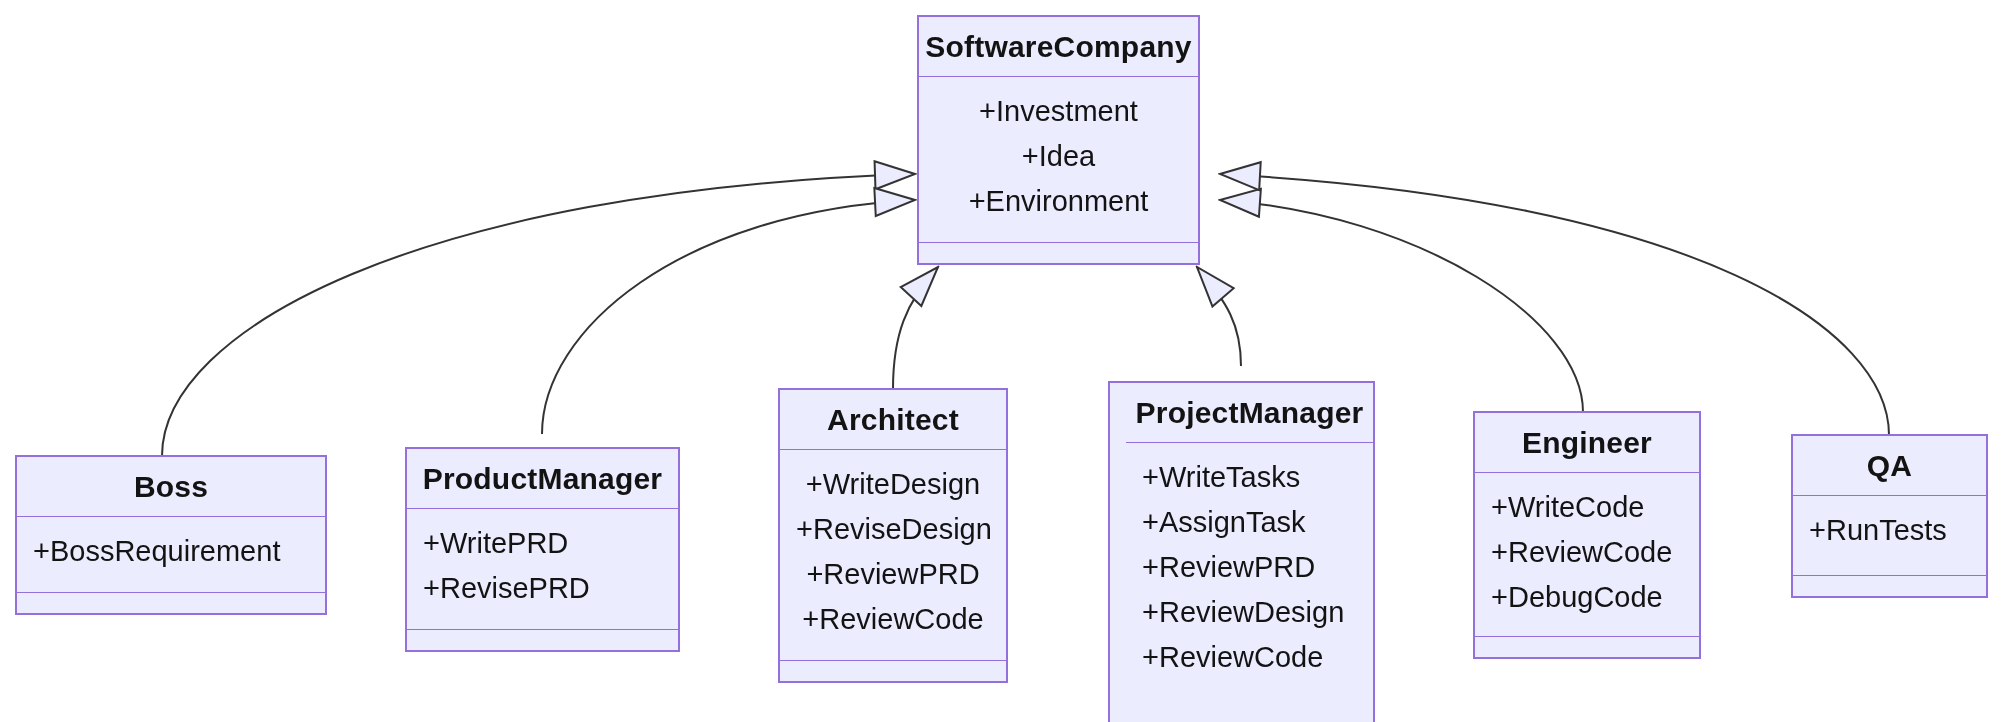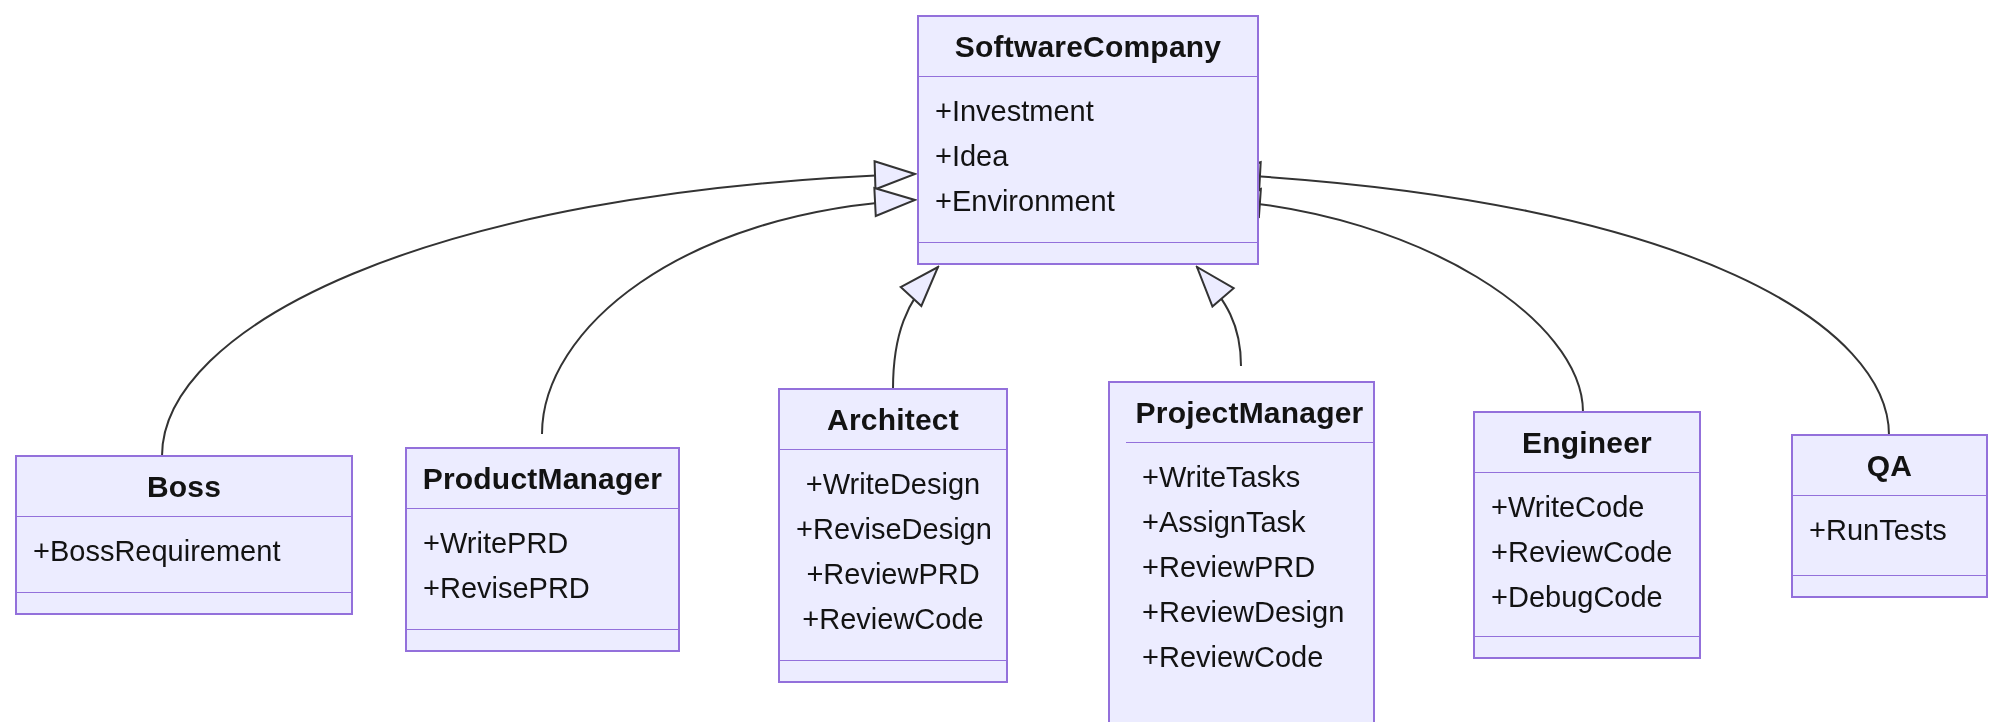"SoftwareCompany" .c-sc { text-align: none -> center; width: 342px -> 283px }
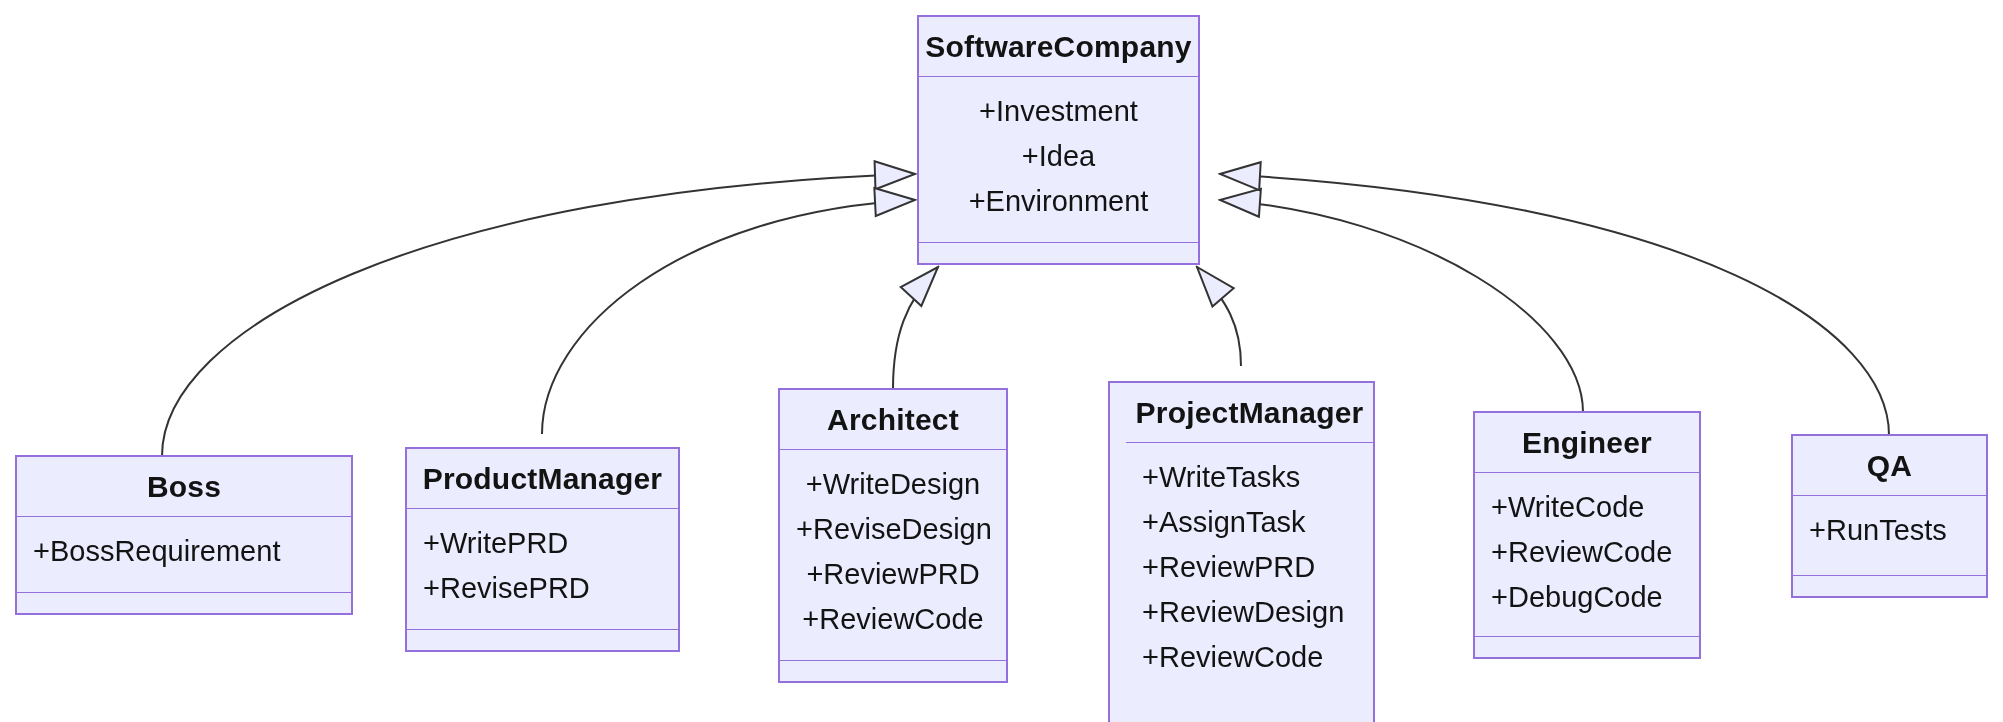"Boss" .c-boss { width: 338px -> 312px }
